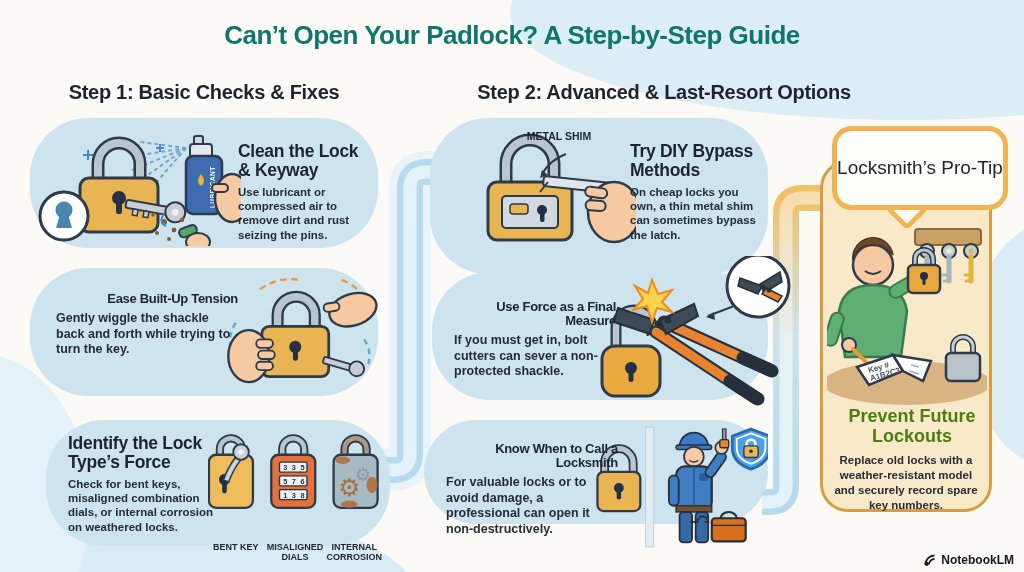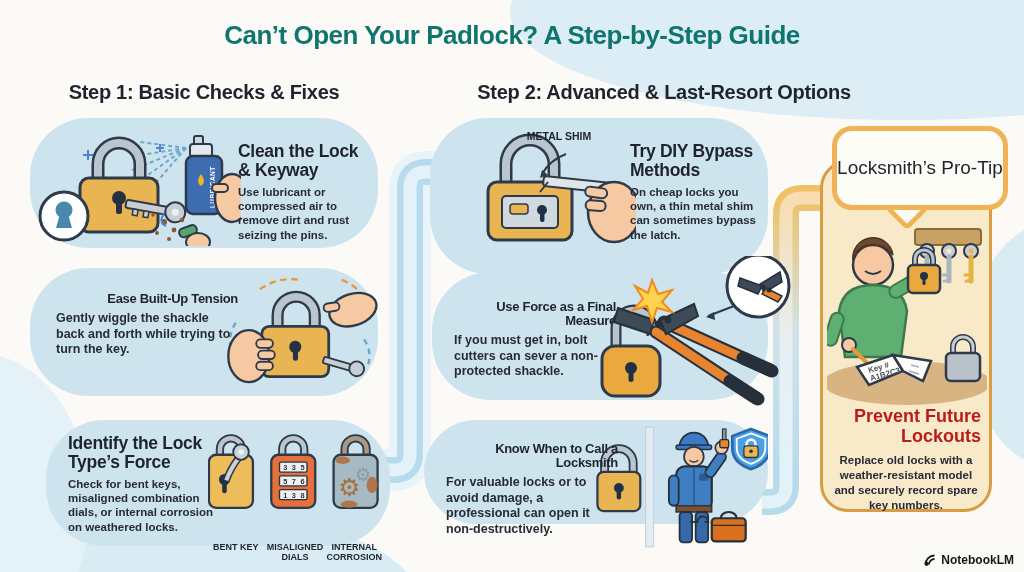"Prevent Future Lockouts" #panel-title { color: #b91c1c -> #4d7c0f; text-align: right -> center }
